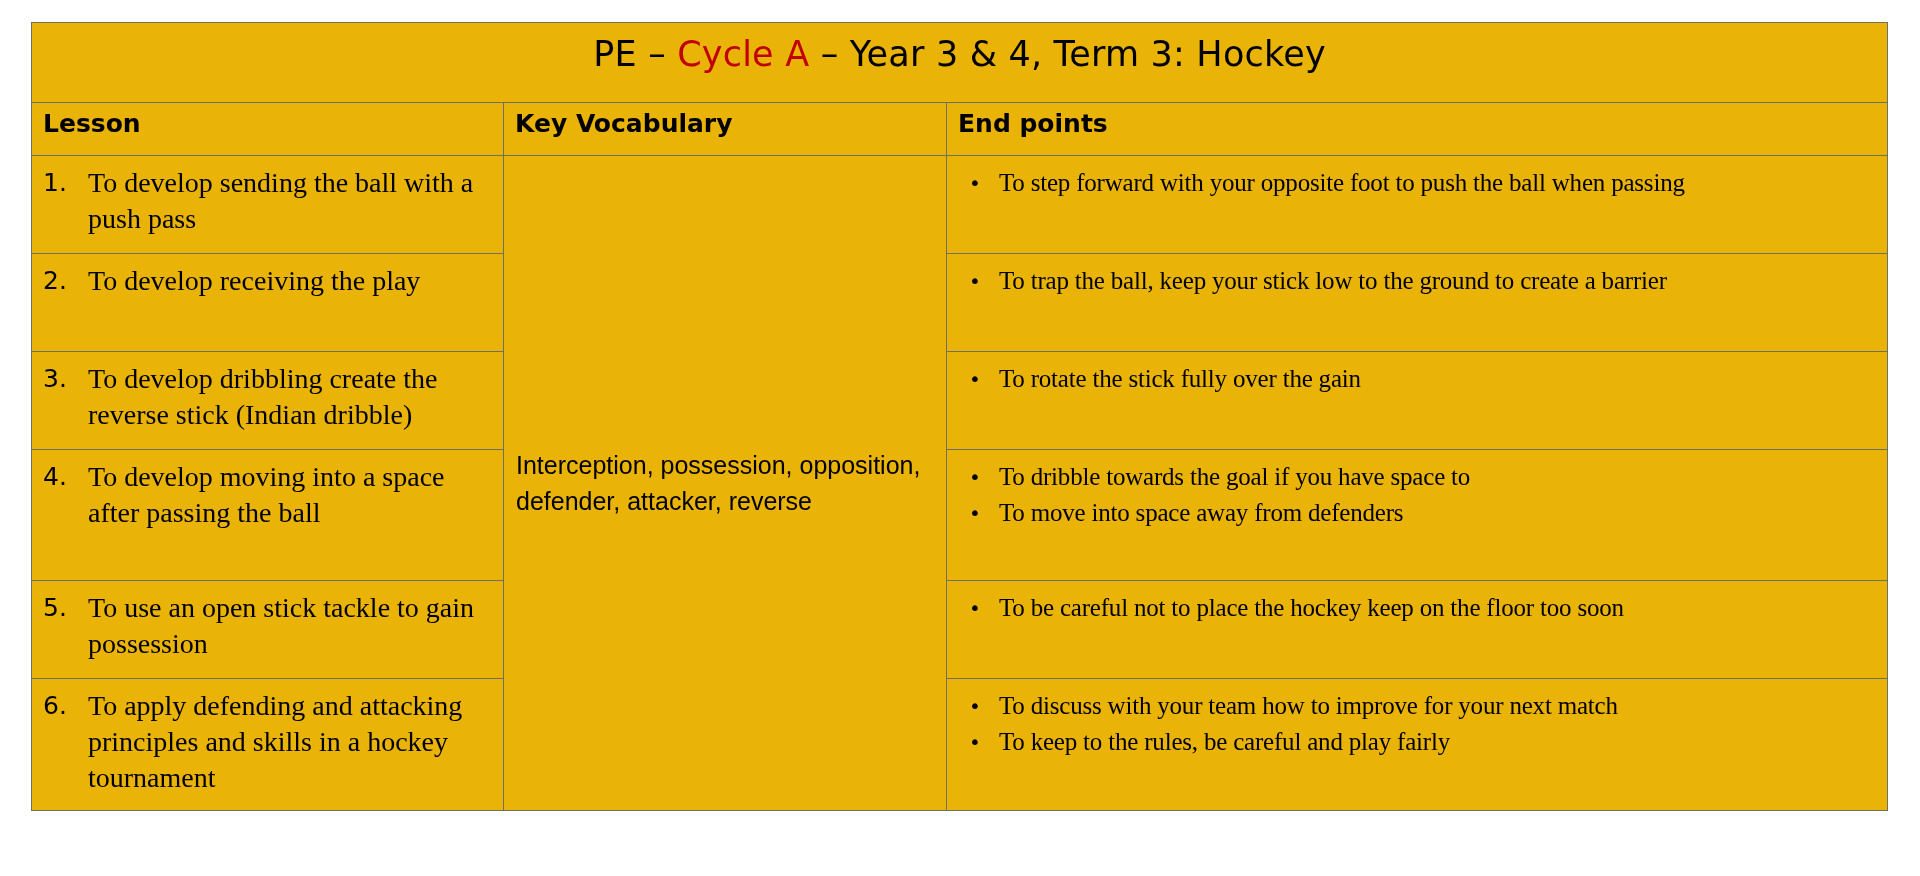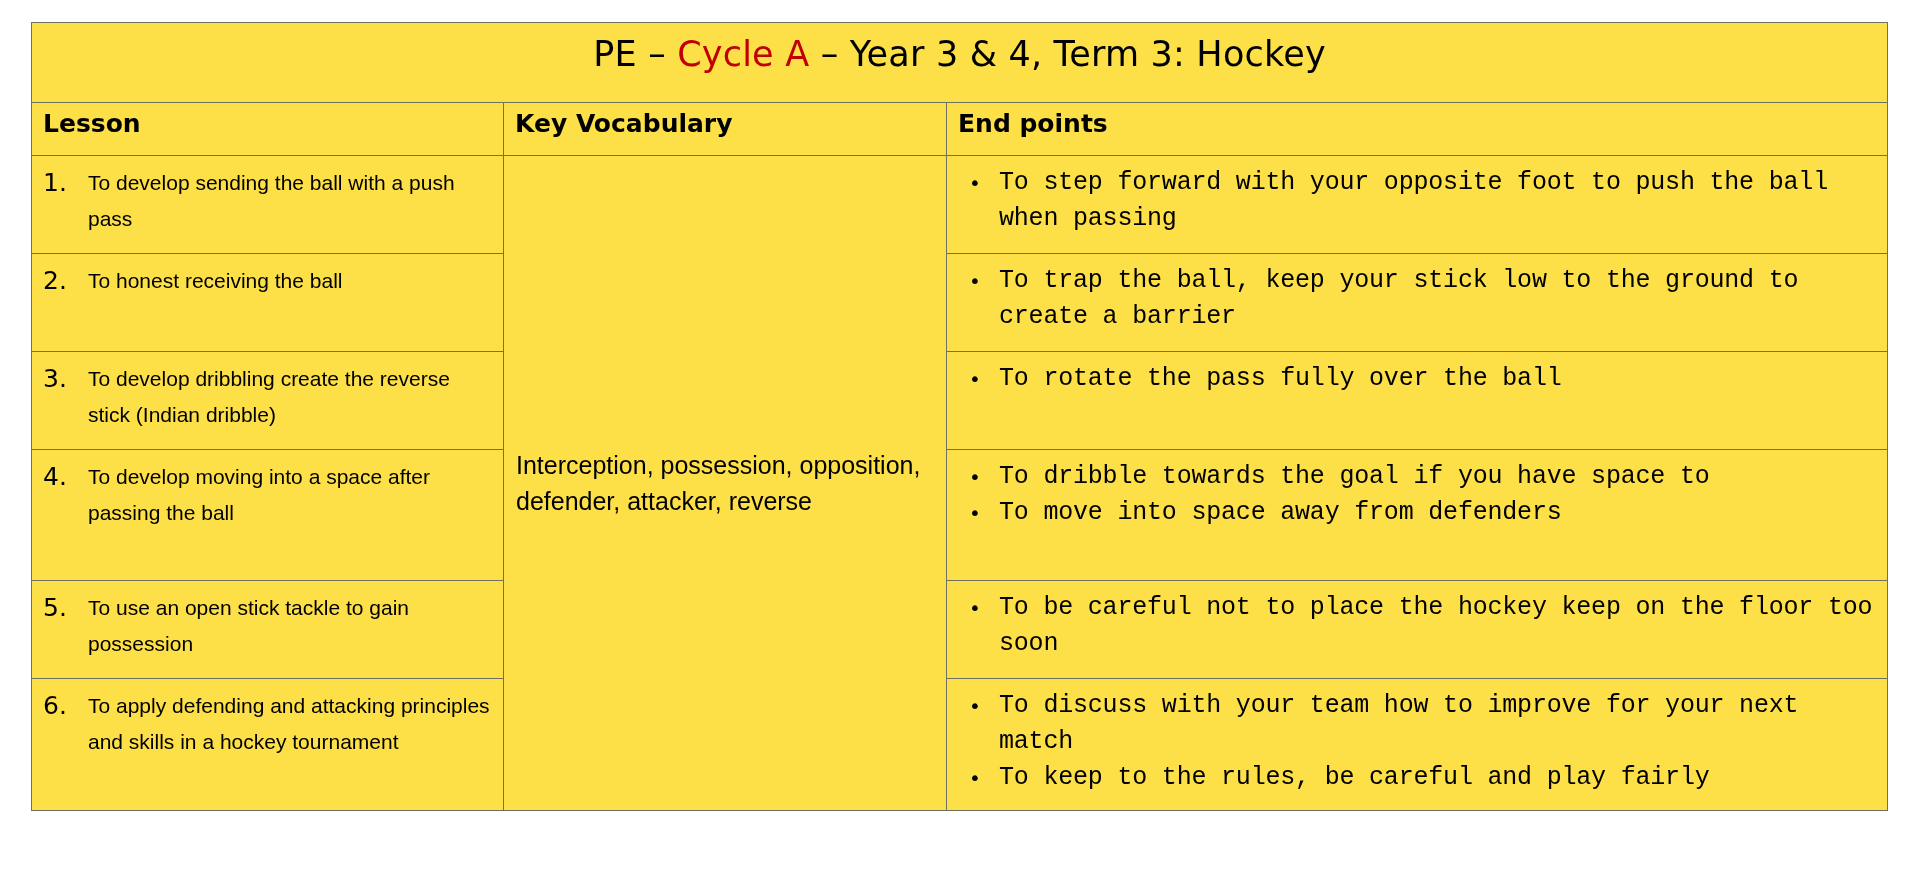"PE – Cycle A –" table.plan td { background: #fde047 -> #eab308 }
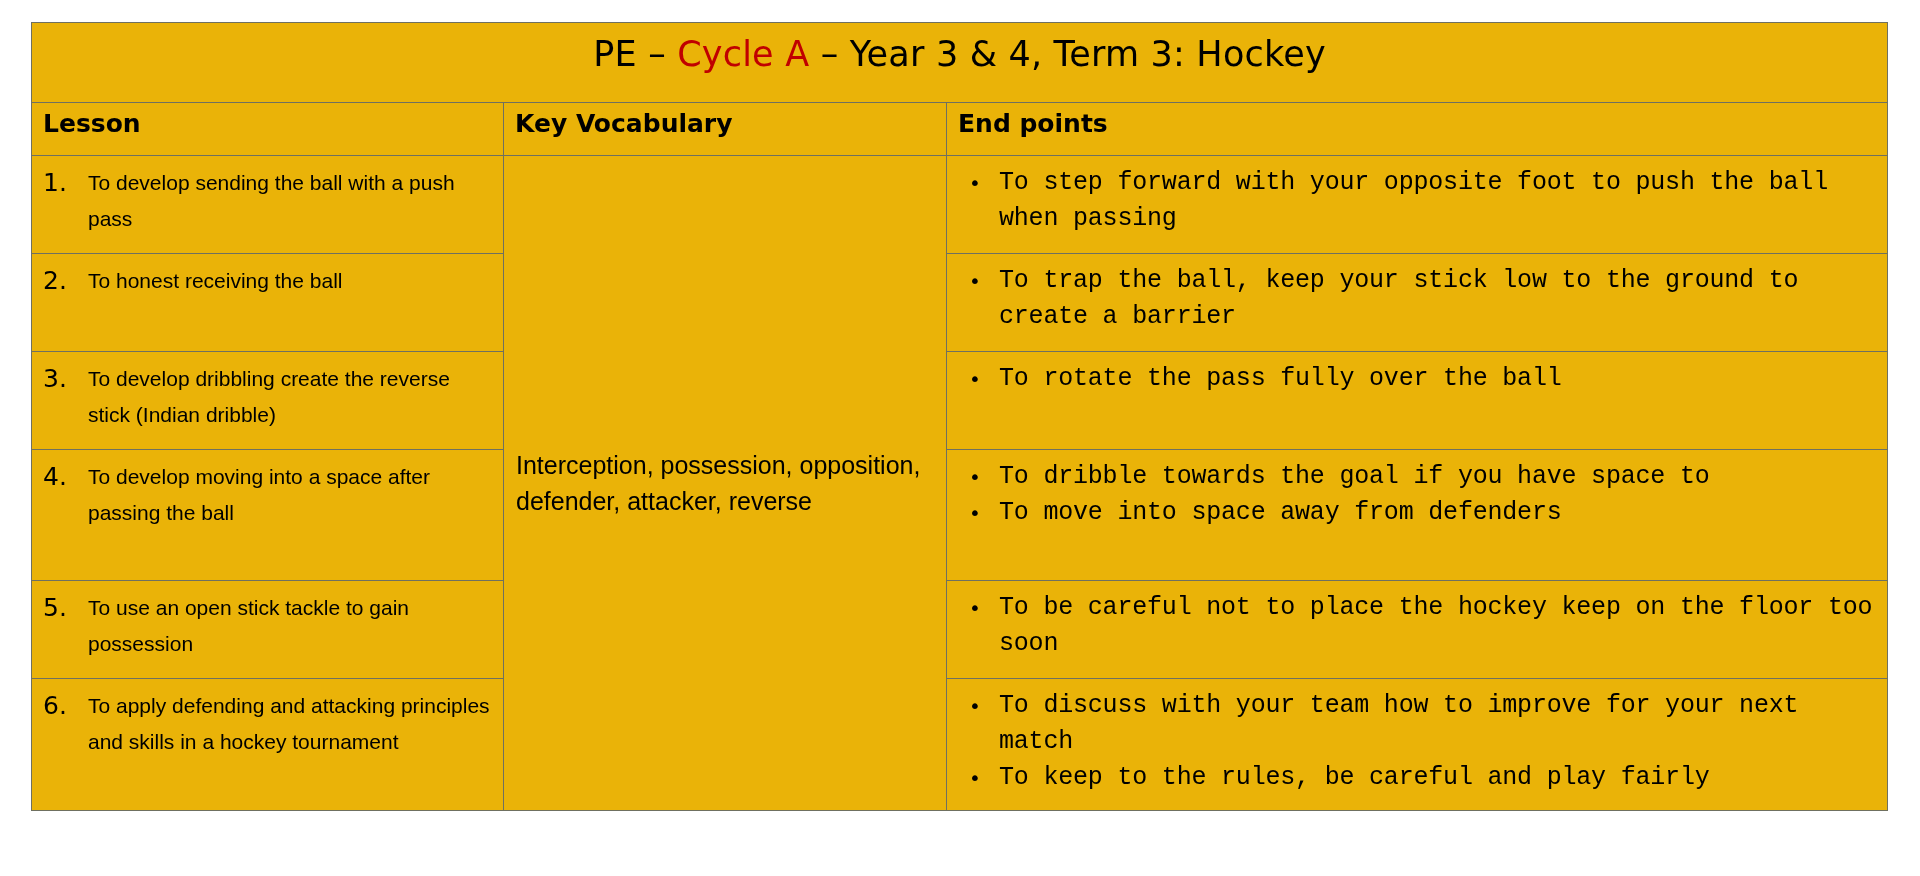"To develop sending the ball" .lesson-text { font-family: Liberation Sans, sans-serif -> Liberation Serif, serif; font-size: 21px -> 28px }
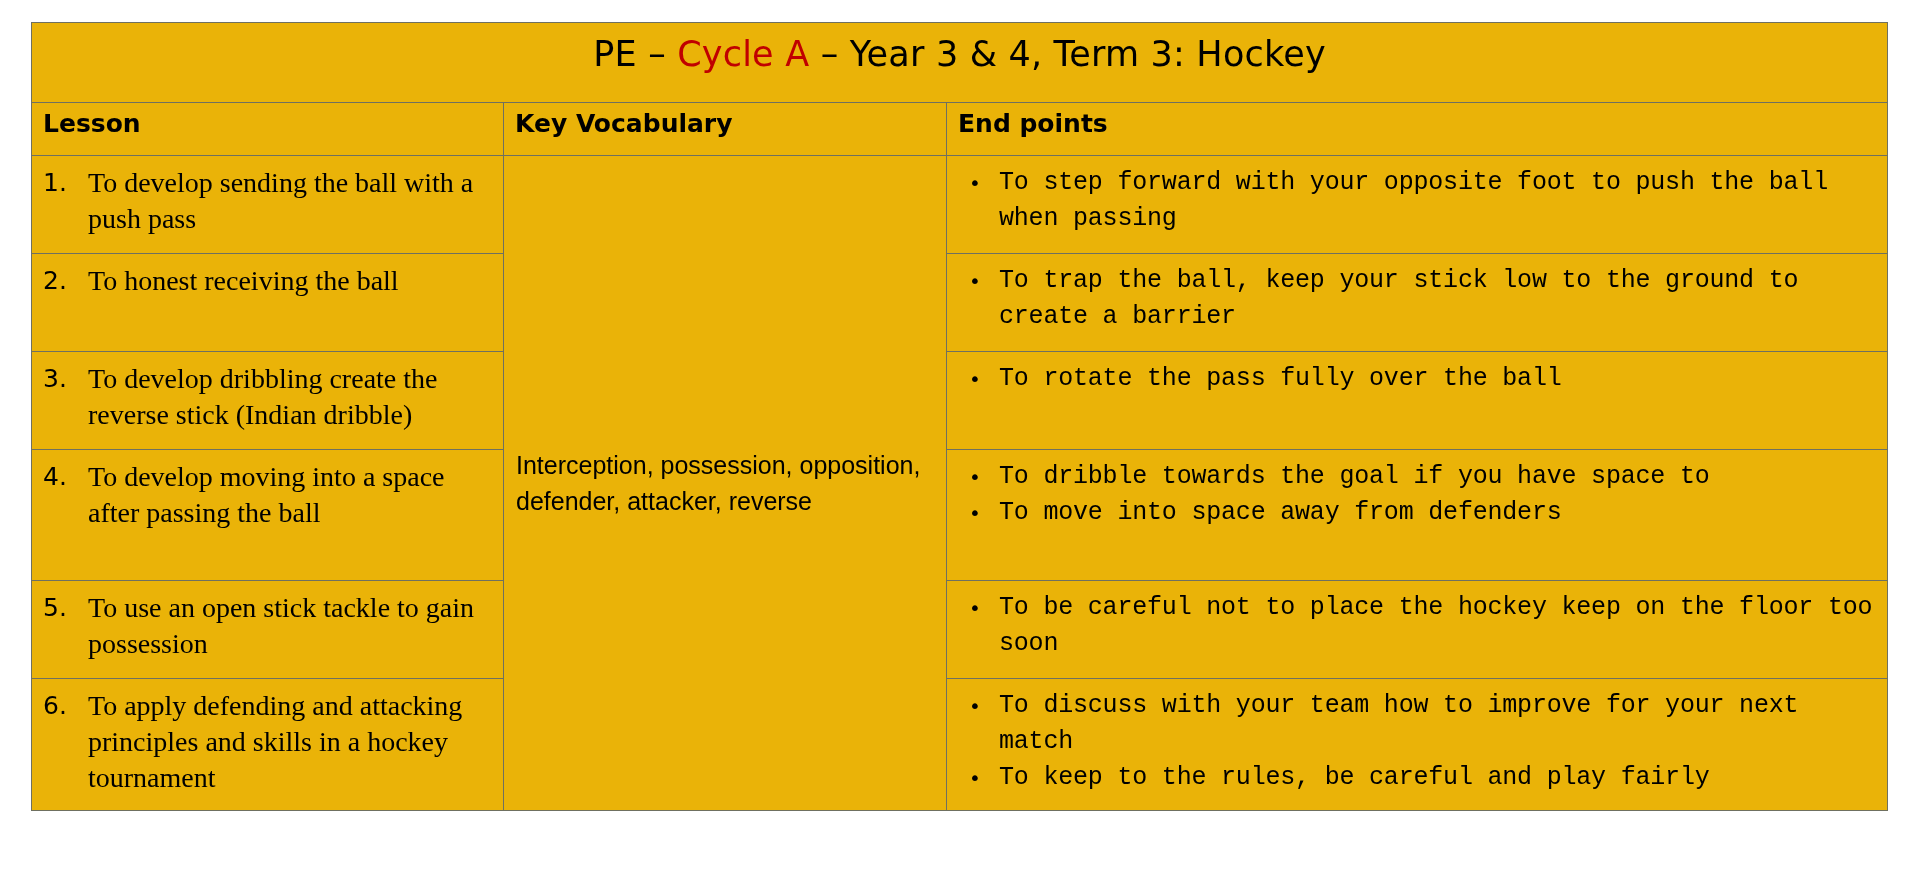"To step forward with your" .ep-text { font-family: Liberation Mono, monospace -> Liberation Serif, serif }
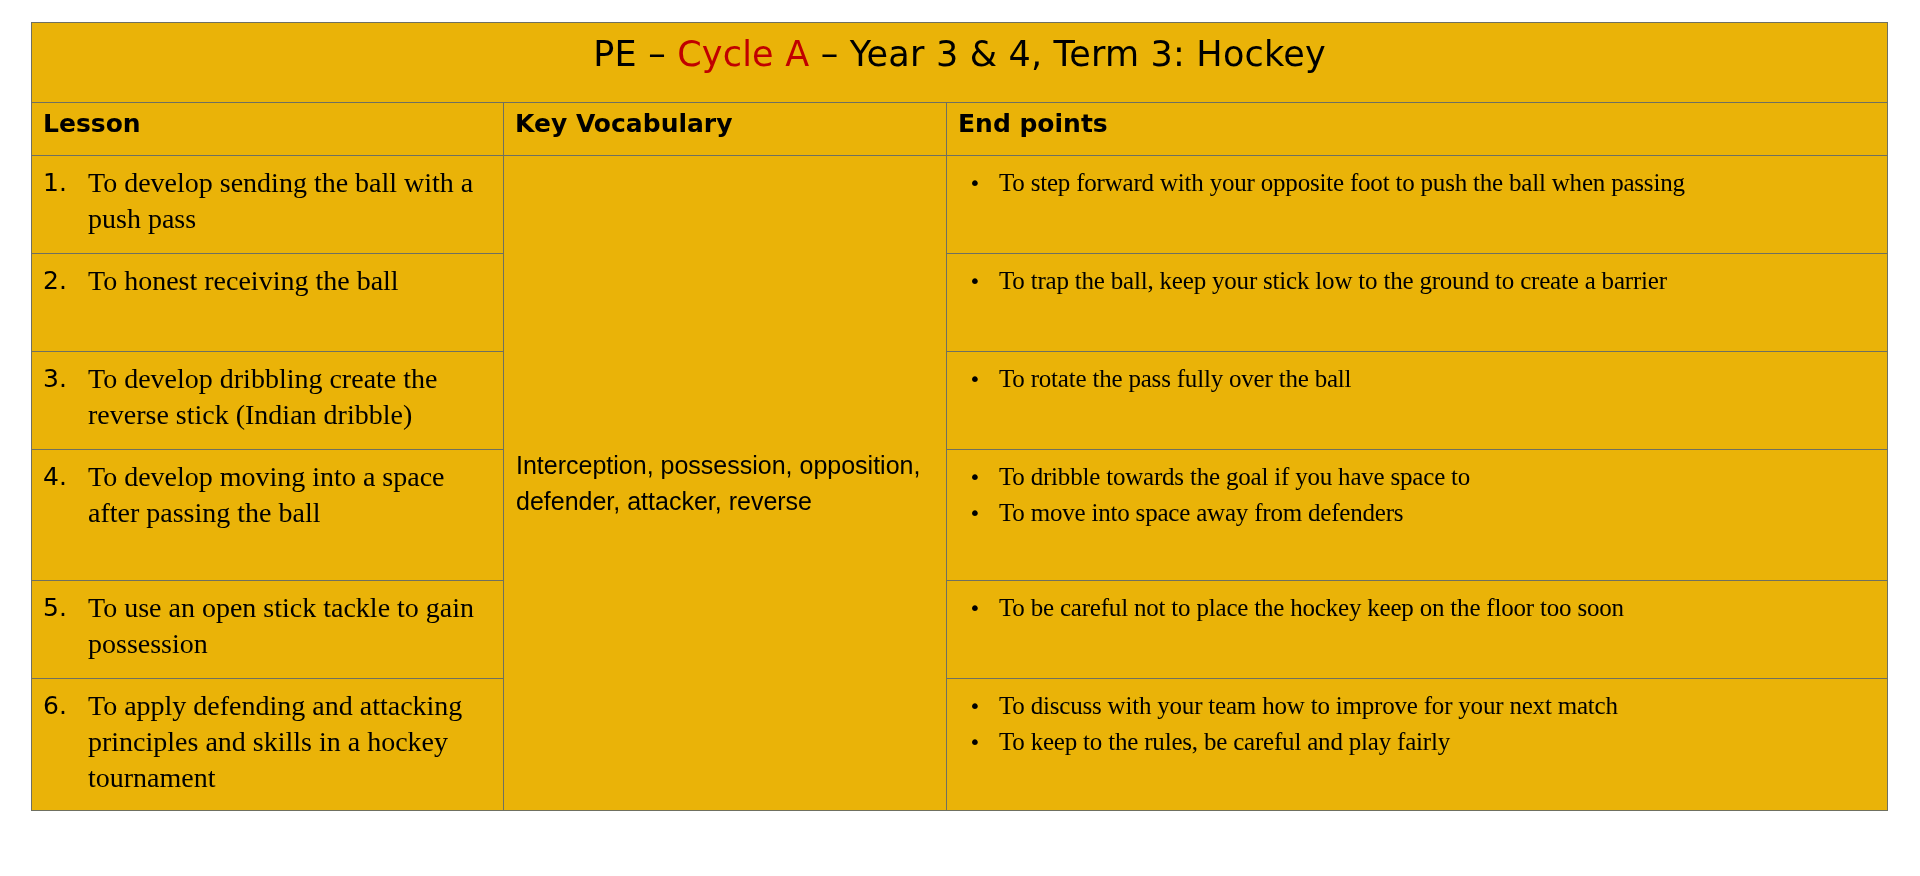"To honest receiving the ball" span.lesson-text { text: honest receiving the ball -> develop receiving the play }
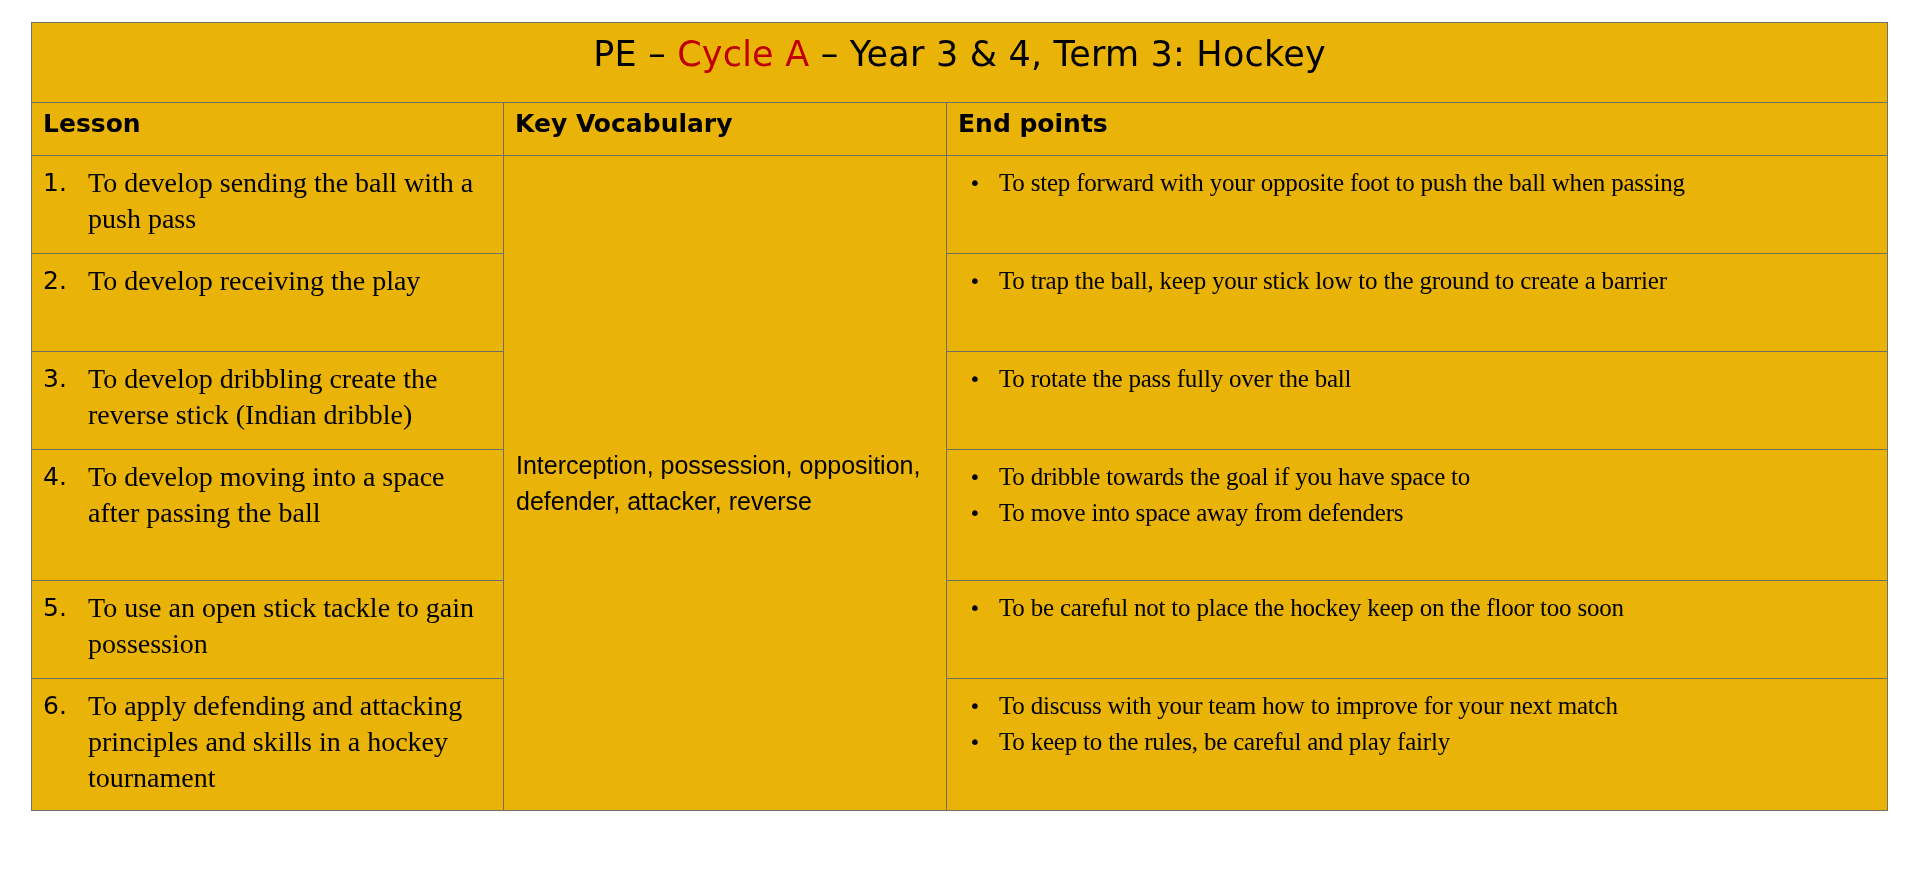"To rotate the pass fully" span.ep-text { text: pass fully over the ball -> stick fully over the gain }
